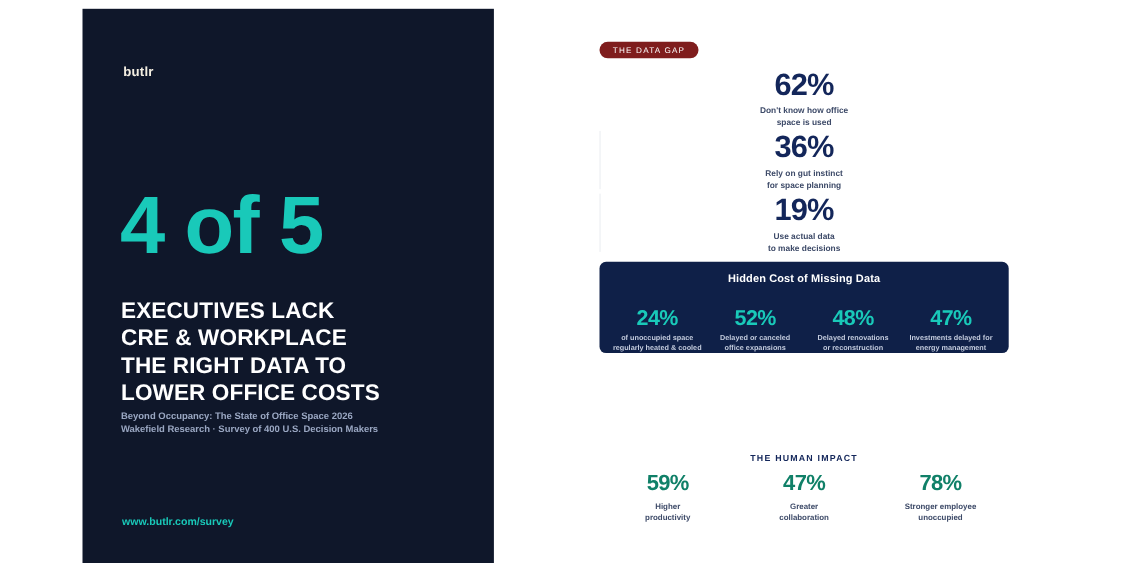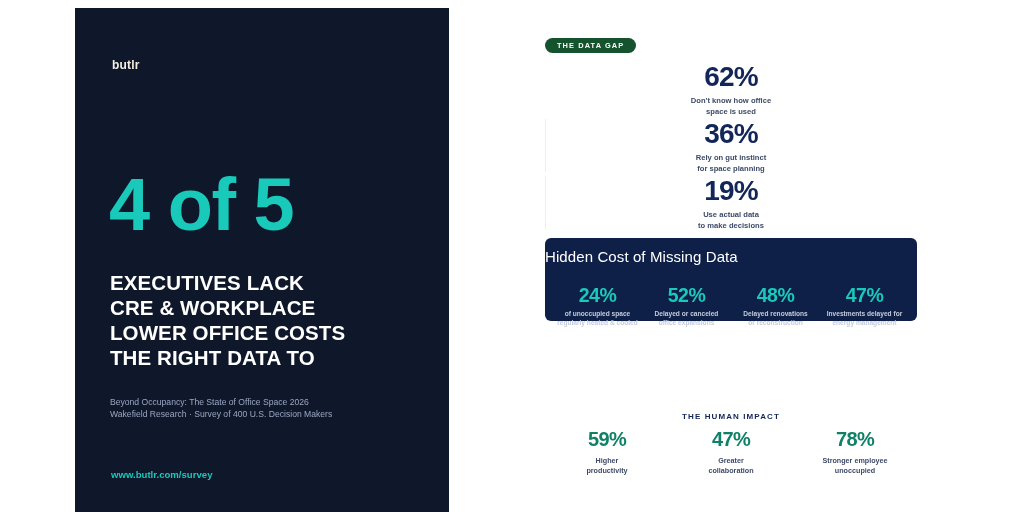"THE DATA GAP" #data-gap-badge { background: #14532d -> #7f1d1d; font-weight: 700 -> 400 }
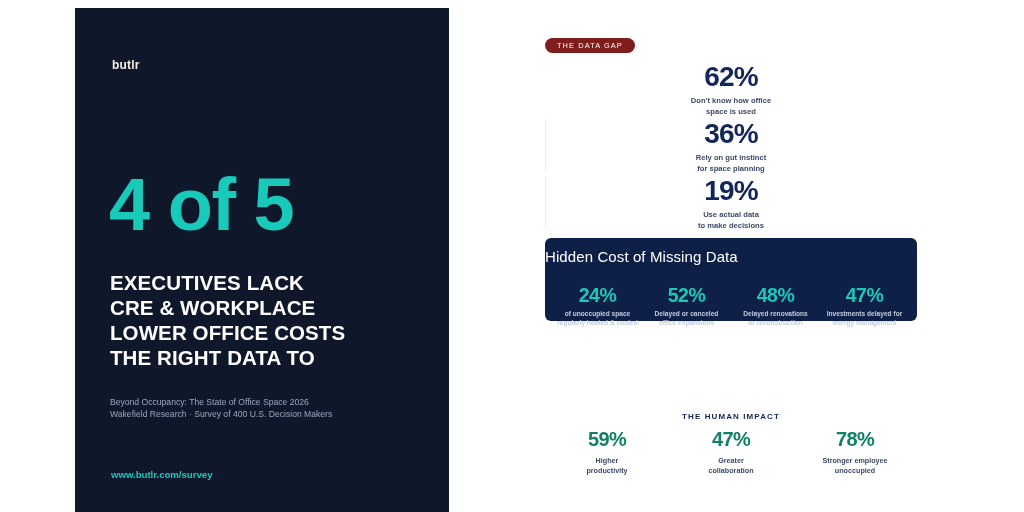"Hidden Cost of Missing Data" #hidden-cost-title { font-size: 15px -> 10px; font-weight: 400 -> 700; text-align: left -> center }
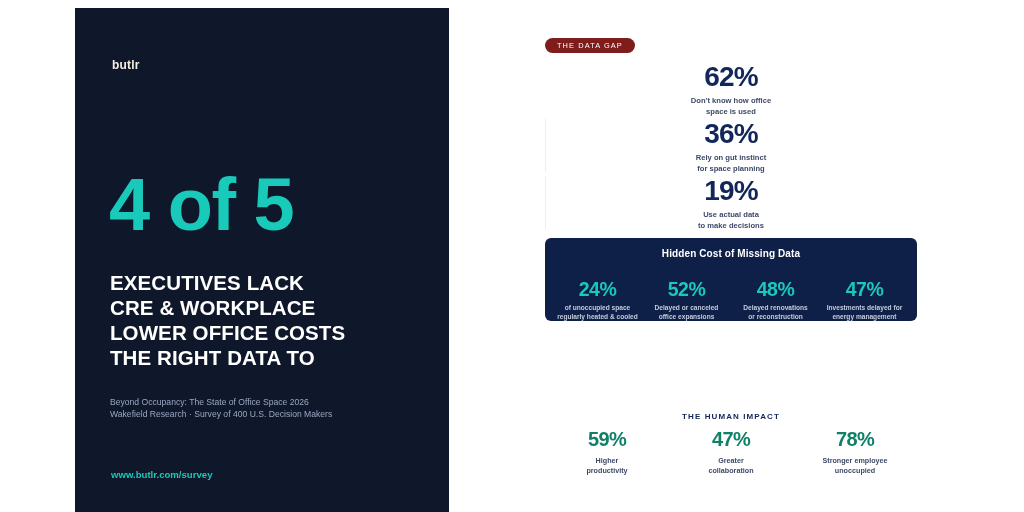"LOWER OFFICE COSTS" span.hl-line { order: before "THE RIGHT DATA TO" -> after "THE RIGHT DATA TO" }
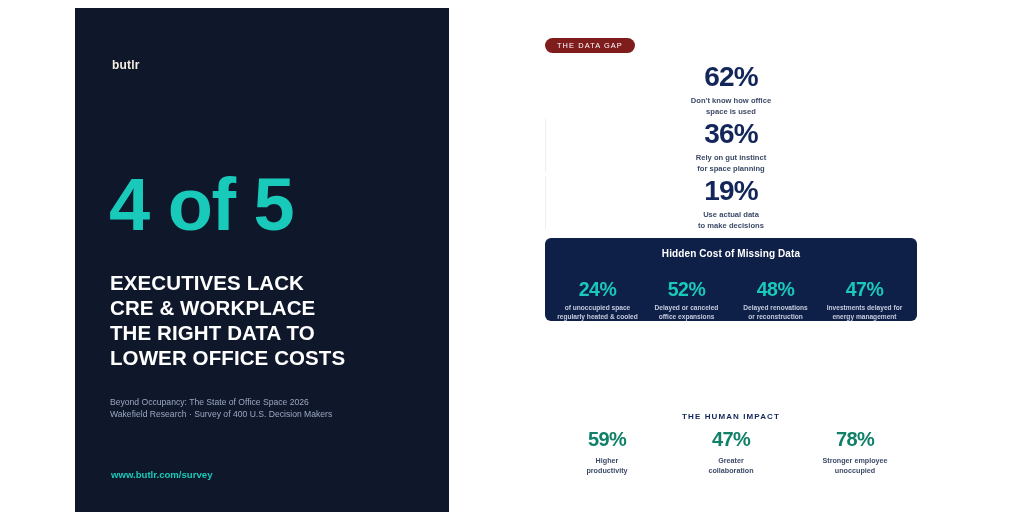"Beyond Occupancy: The State of" #hero-source { font-weight: 400 -> 700; margin-top: 24px -> none }
